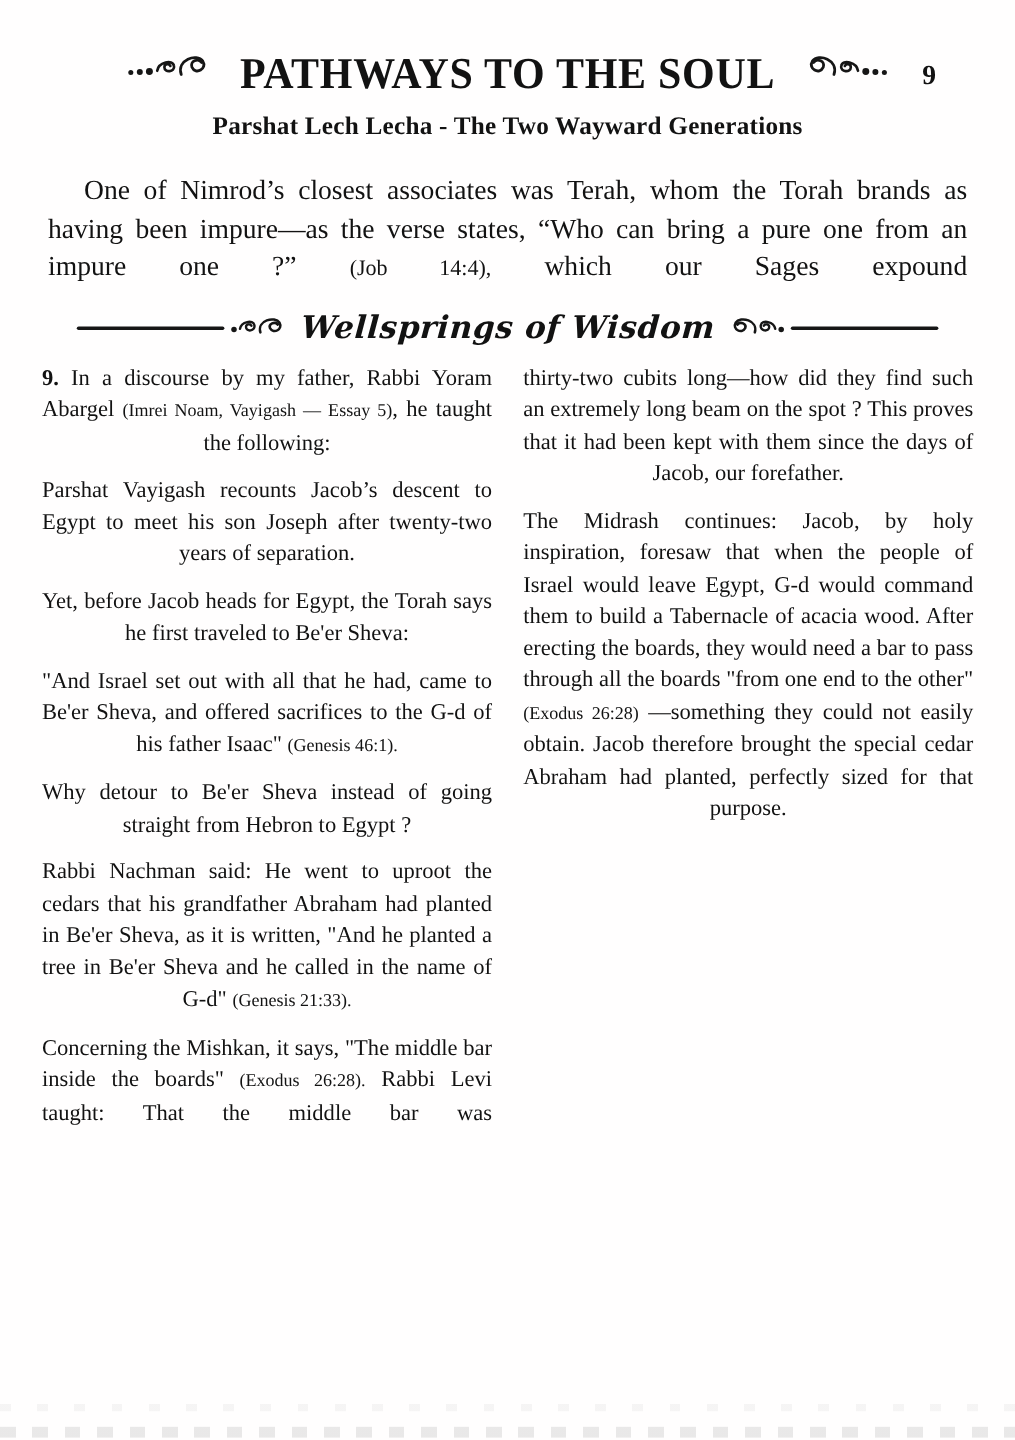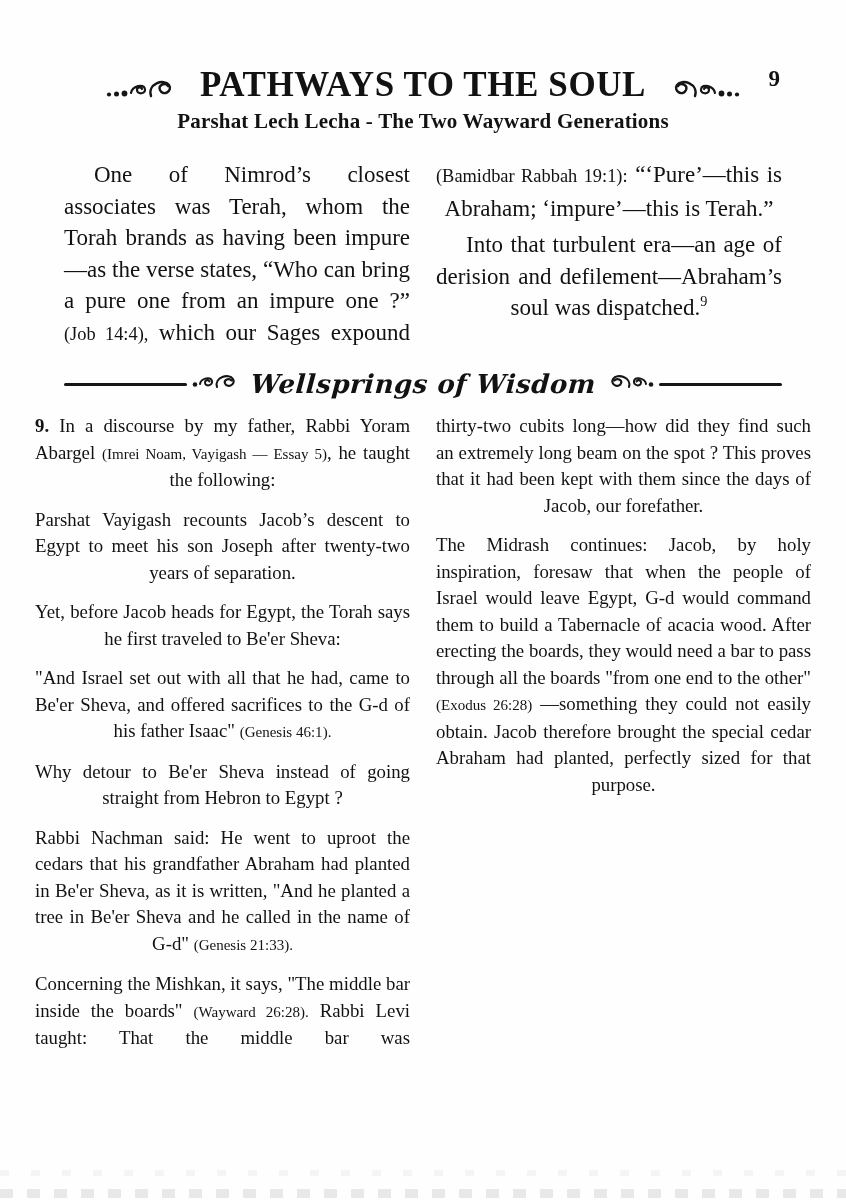"PATHWAYS TO THE SOUL" .title-row { align-items: flex-end -> flex-start; margin-top: 16px -> none }
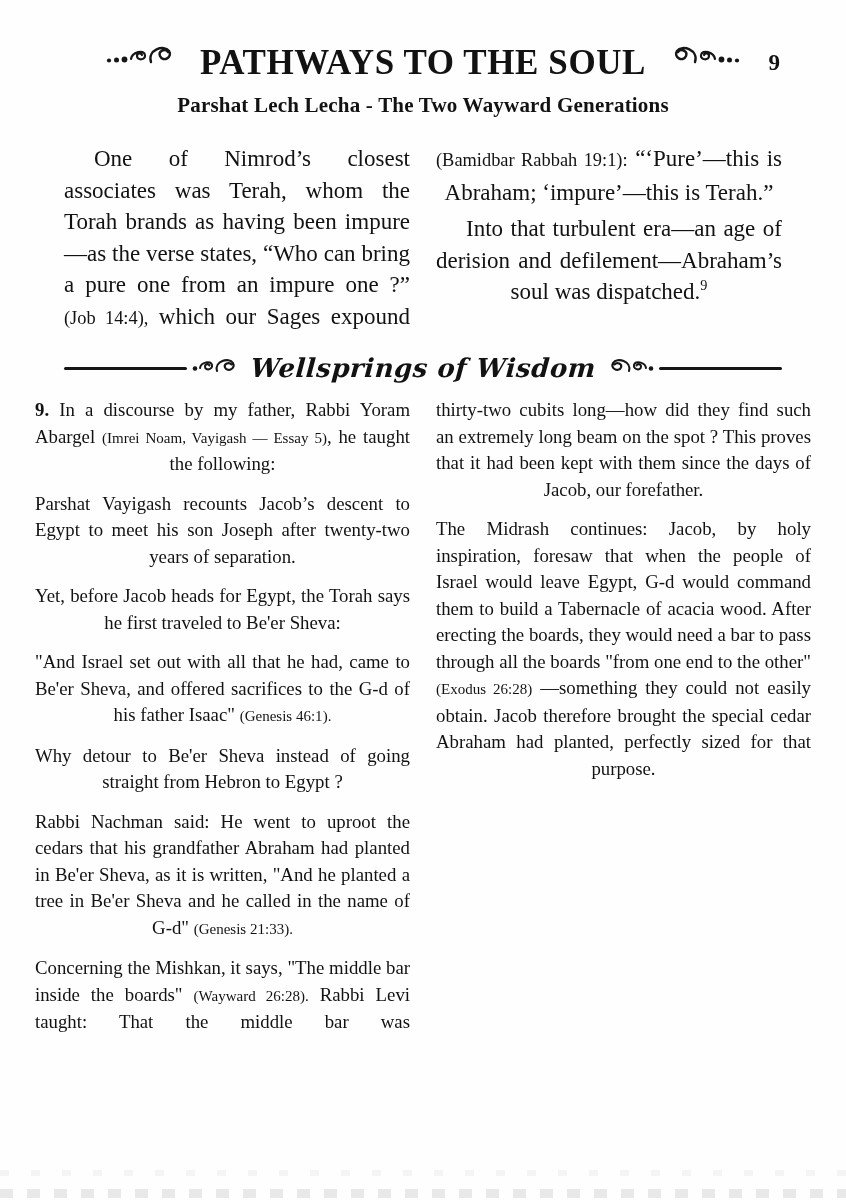"One of Nimrod’s closest associates" .main-cols { flex-direction: none -> column; padding: 0 64px -> 0 40px }
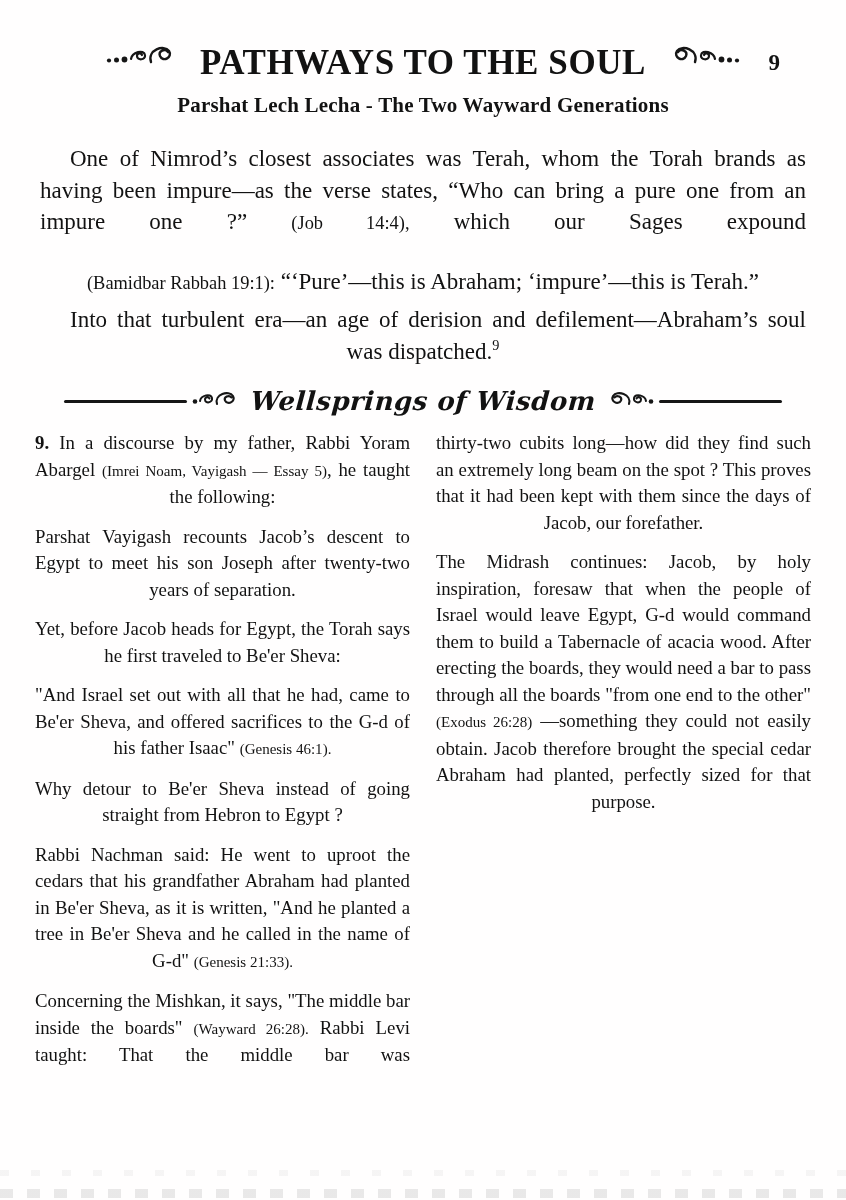"(Bamidbar Rabbah 19:1): “‘Pure’—this is" div.main-col { html: <div> <p><span>(Bamidbar Rabbah 19:1):</span><span> “‘Pure’—this is Abraham; ‘impure’—this is Terah.”</span></p> <p><span>Into that turbulent era—an age of derision and defilement—Abraham’s soul was dispatched.</span><span>9</span></p> </div> -> none }
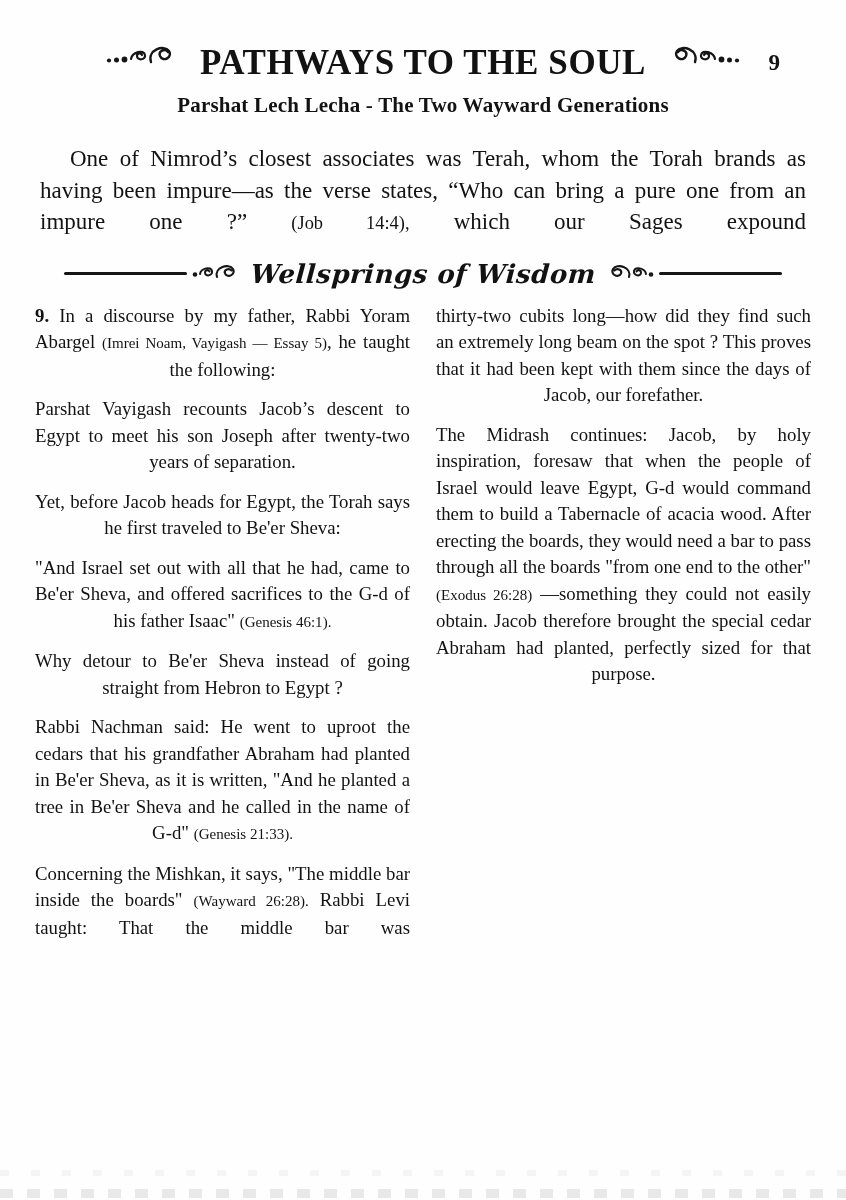"(Wayward 26:28)." span.seg-small { text: Wayward -> Exodus }
